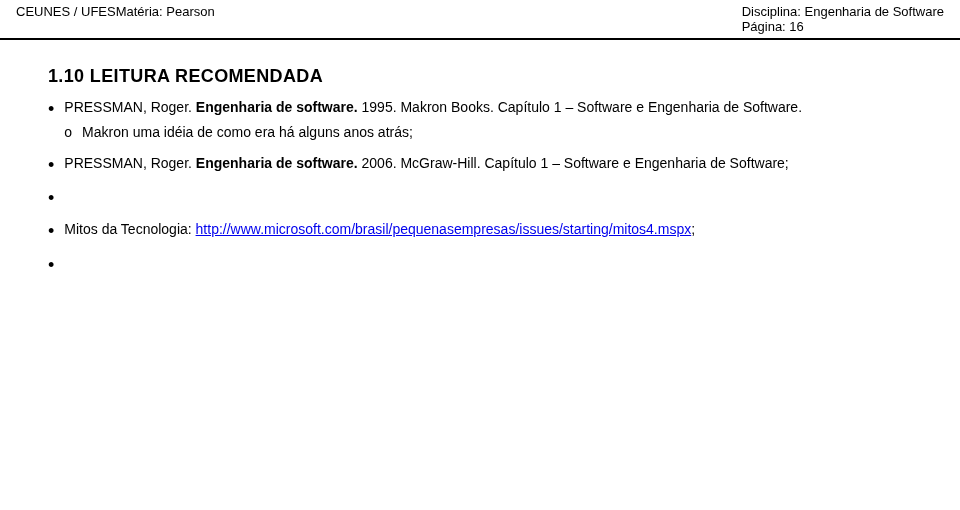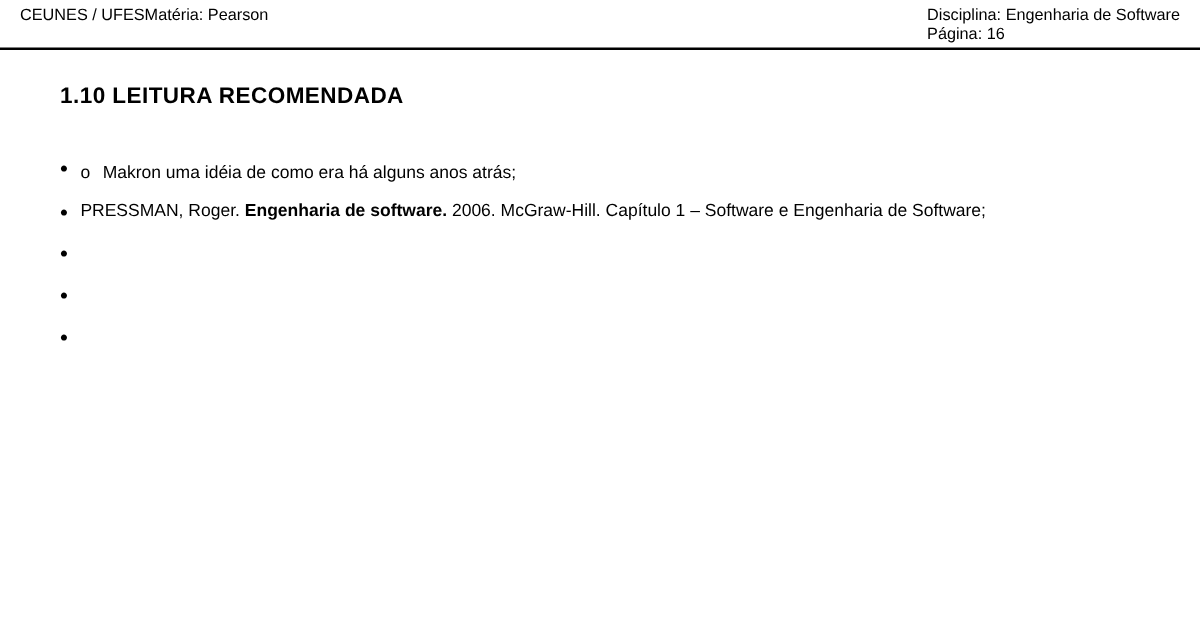"1.10 LEITURA RECOMENDADA" .section-title { margin-bottom: 36px -> 10px }
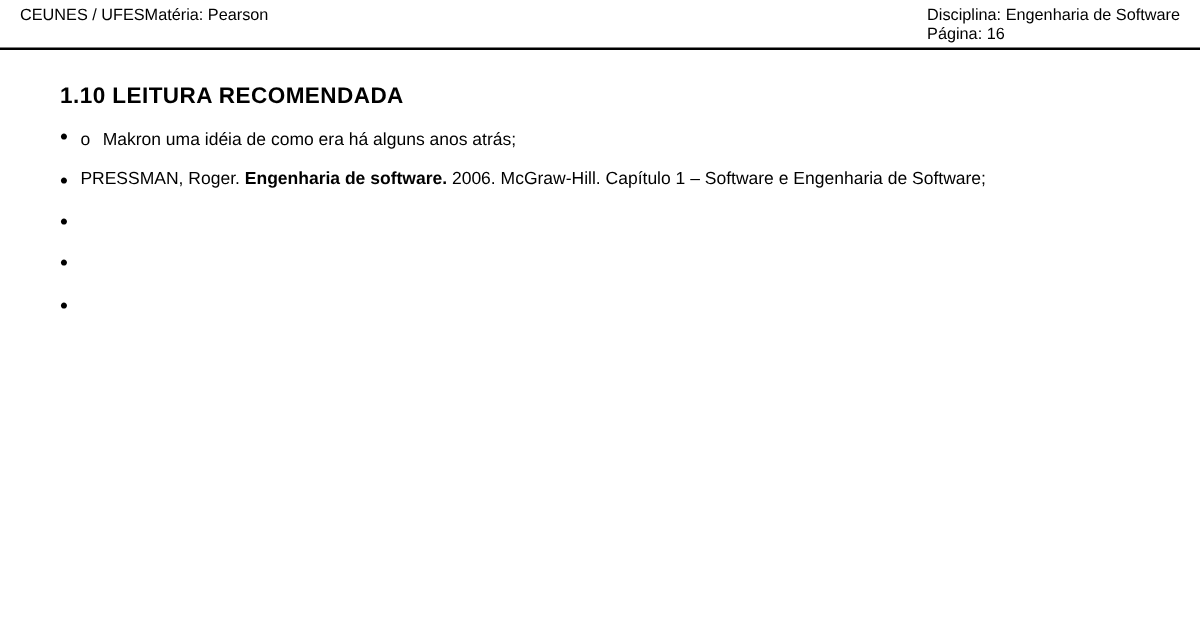"PRESSMAN, Roger. Engenharia de software. 1995." span { html: none -> <span>PRESSMAN, Roger. <strong>Engenharia de software.</strong> 1995. Makron Books. Capítulo 1 – Software e Engenharia de Software.</span> }
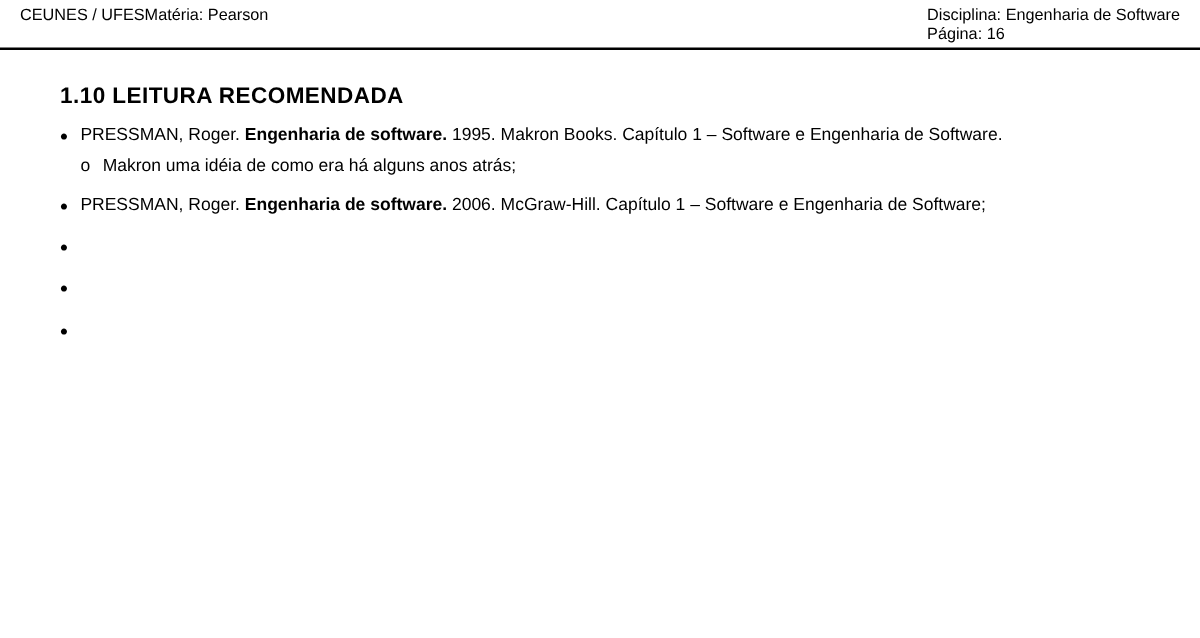"Mitos da Tecnologia:" div.item-content { html: none -> <div> <span>Mitos da Tecnologia: <a>http://www.microsoft.com/brasil/pequenasempresas/issues/starting/mitos4.mspx</a>;</span> </div> }
